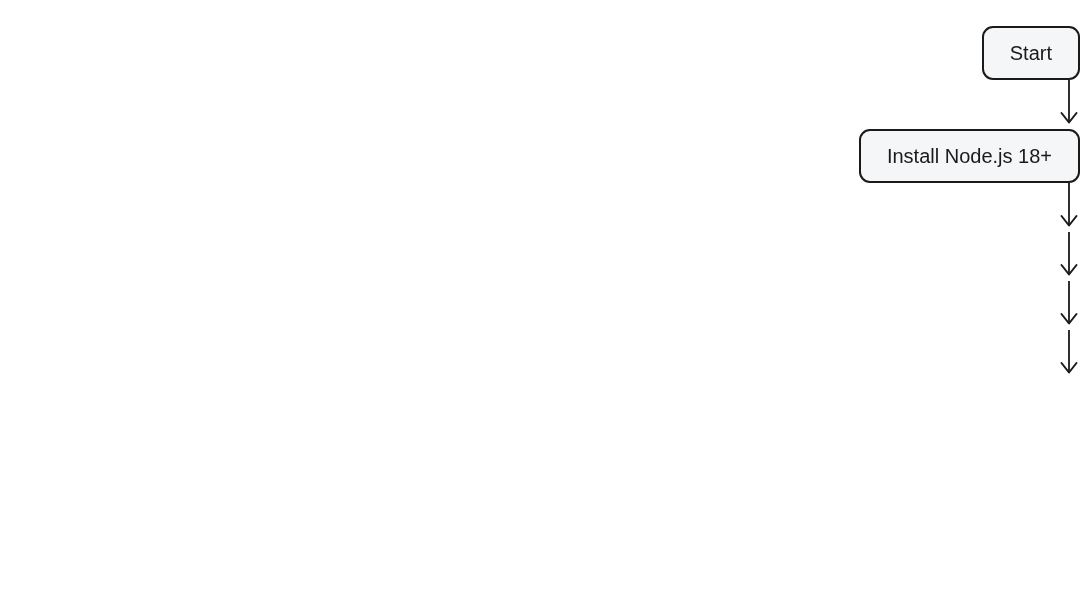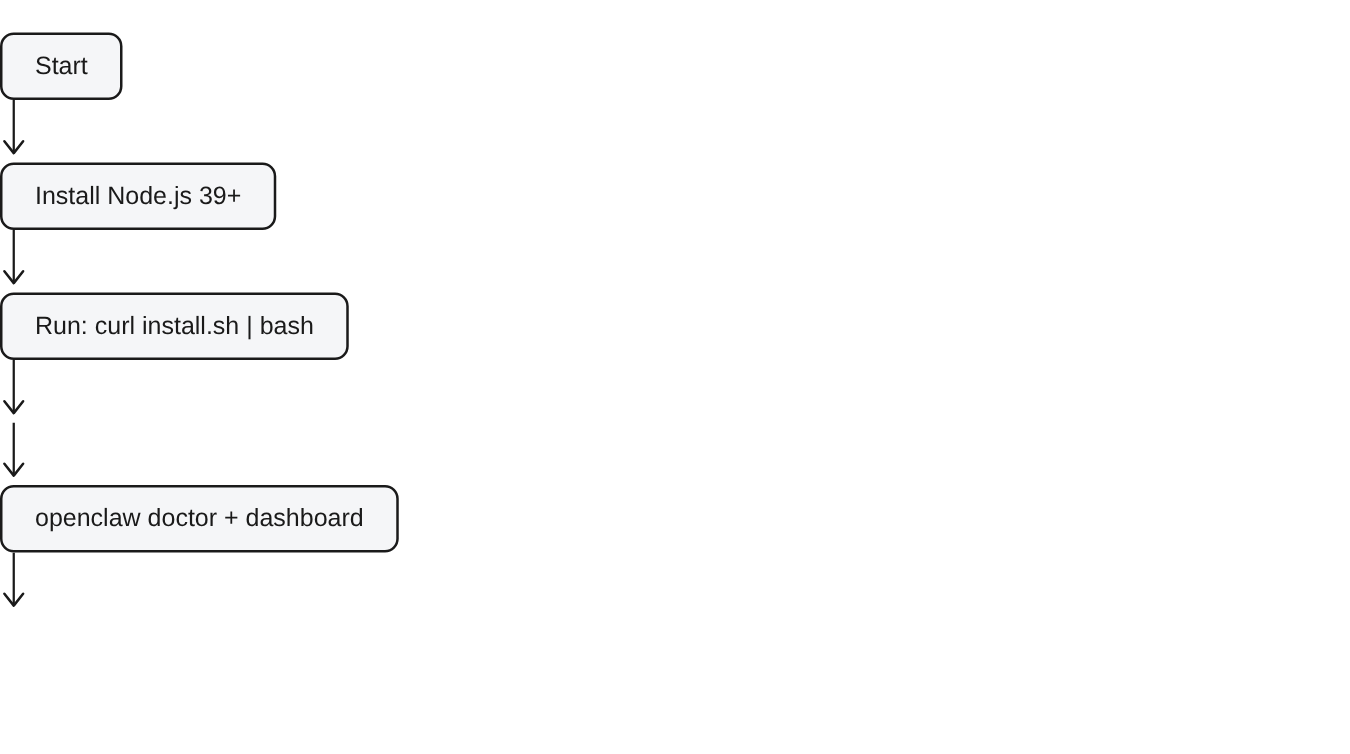"Start" .flow { align-items: flex-start -> flex-end }
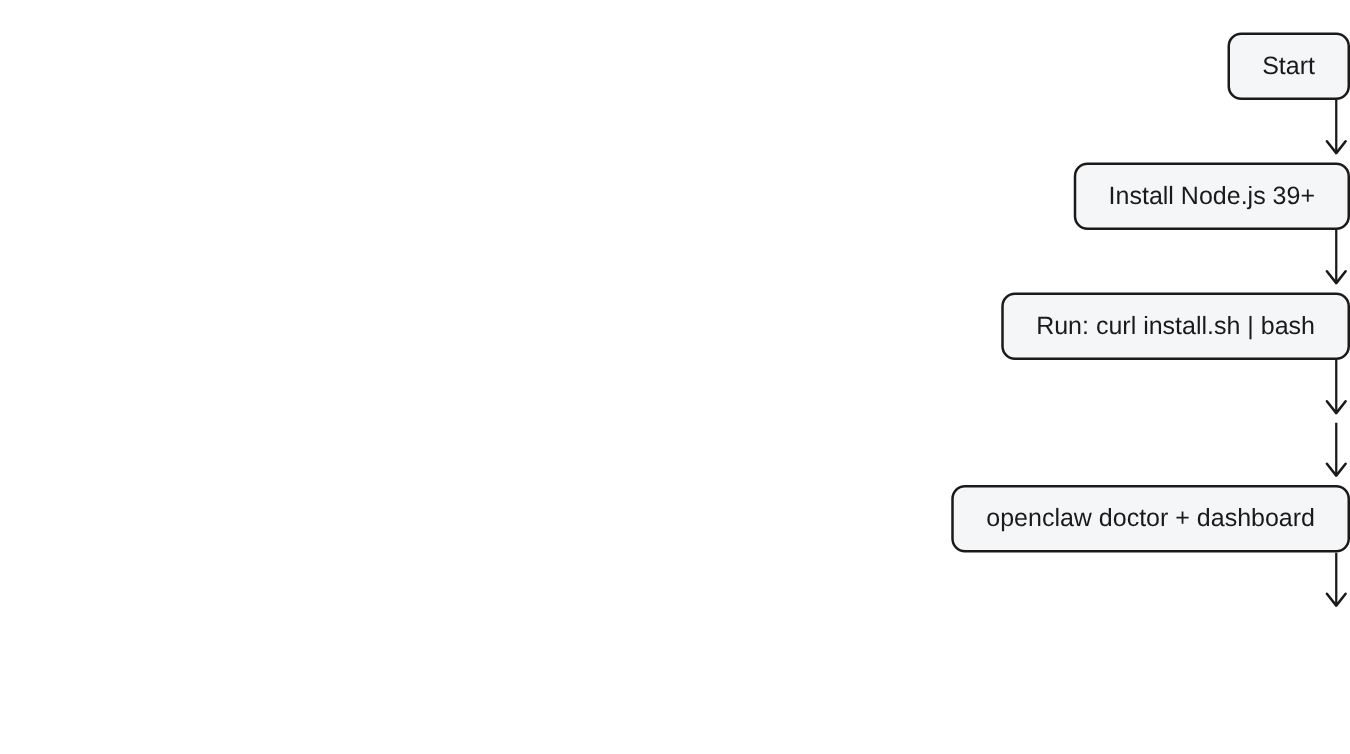"Install Node.js 39+" div.node { text: 39+ -> 18+ }
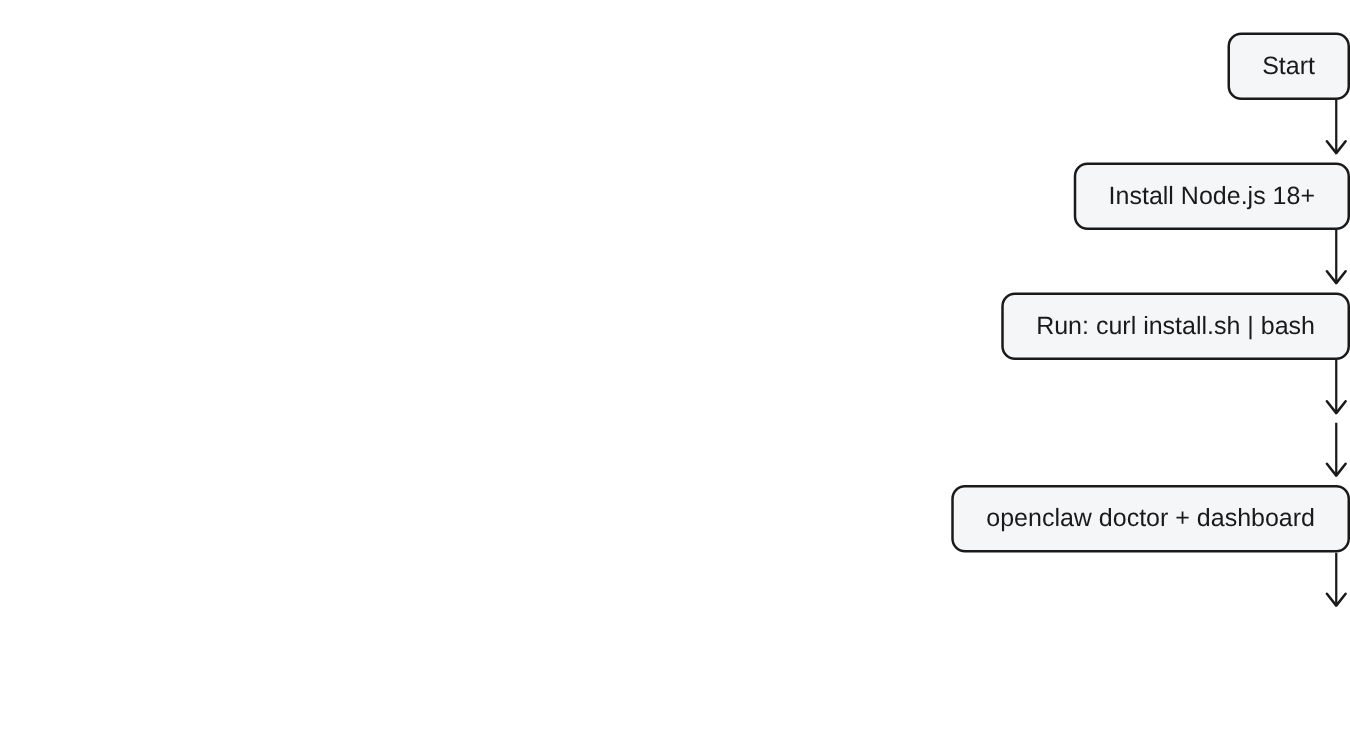"Run: curl install.sh | bash" div.node { html: <div>Run: curl install.sh | bash</div> -> none }
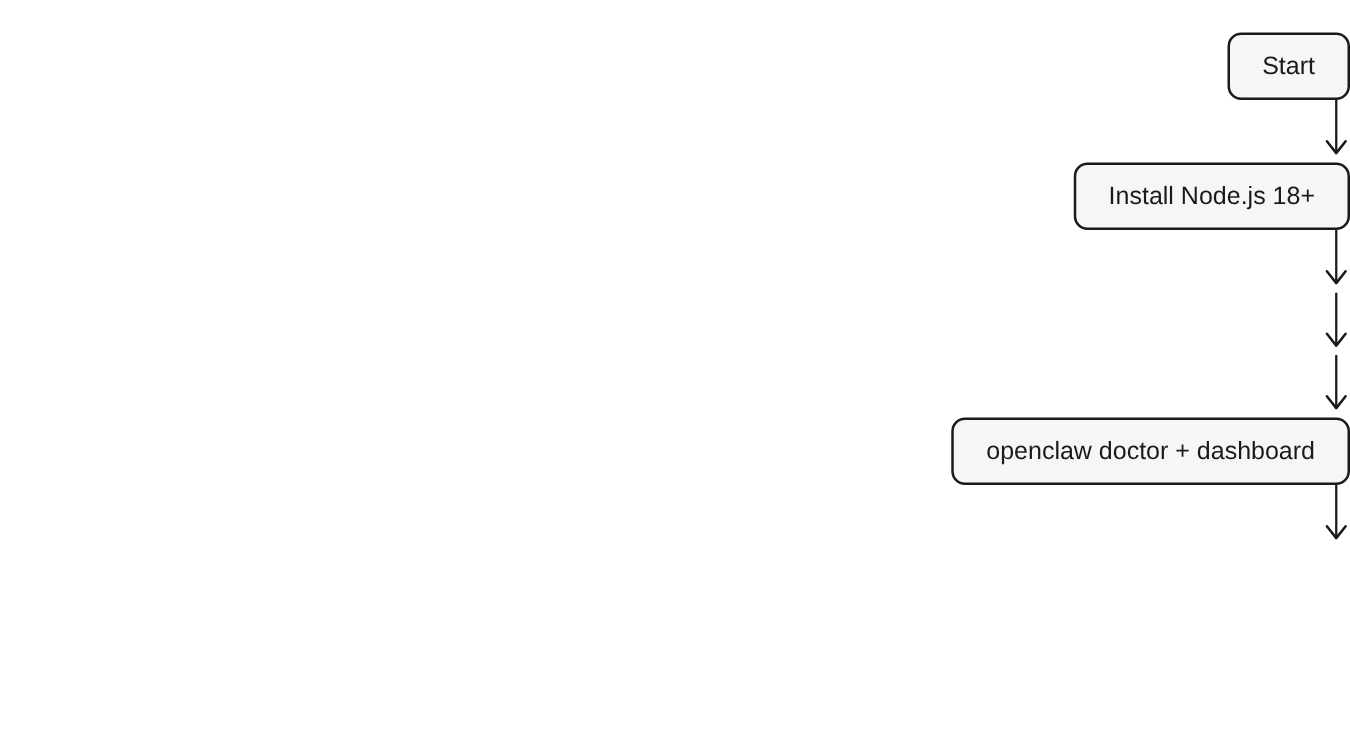"openclaw doctor + dashboard" div.node { html: <div>openclaw doctor + dashboard</div> -> none }
